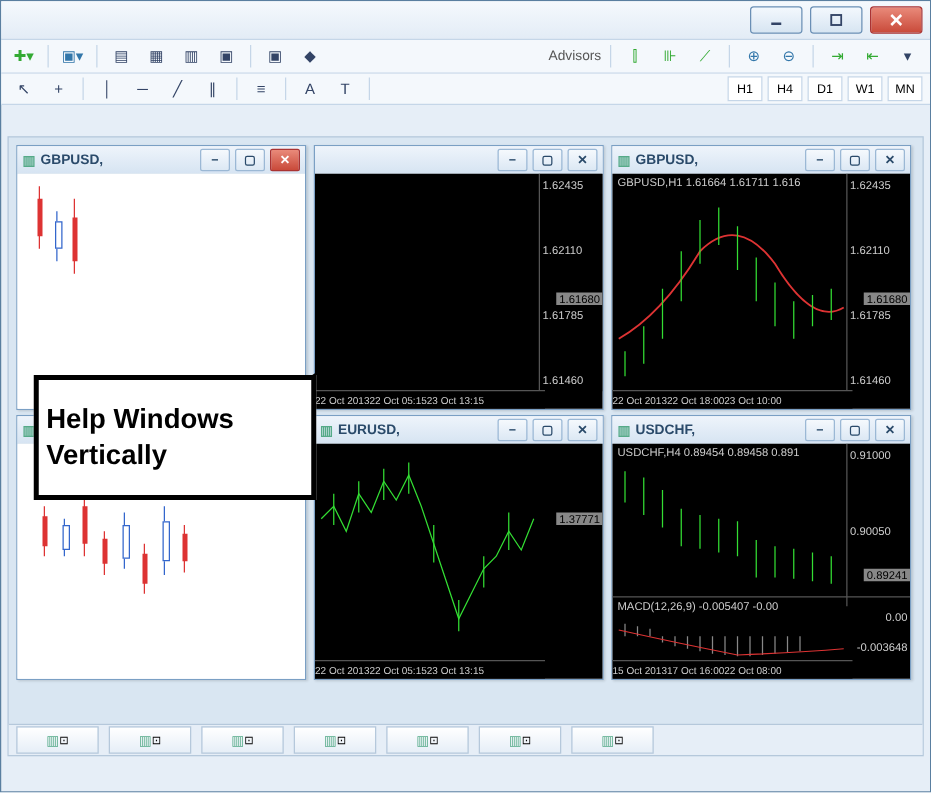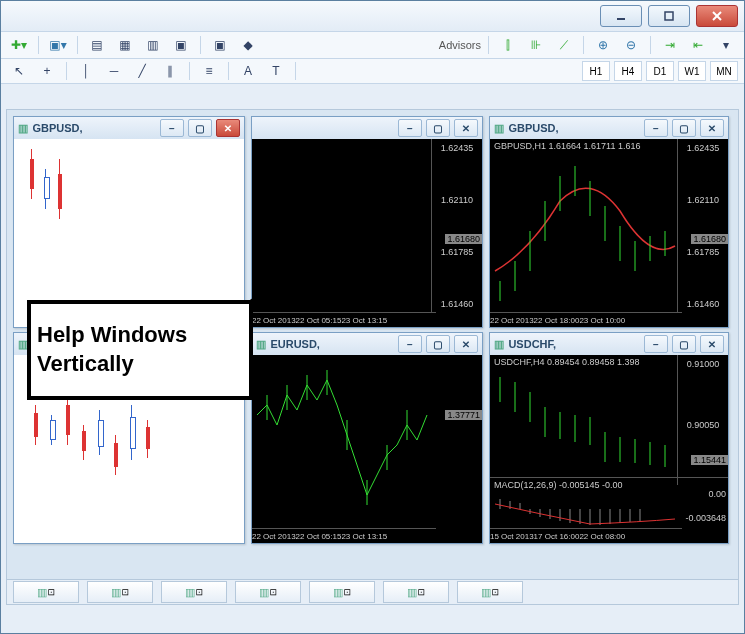"1.62435" .yaxis { text-align: center -> left }
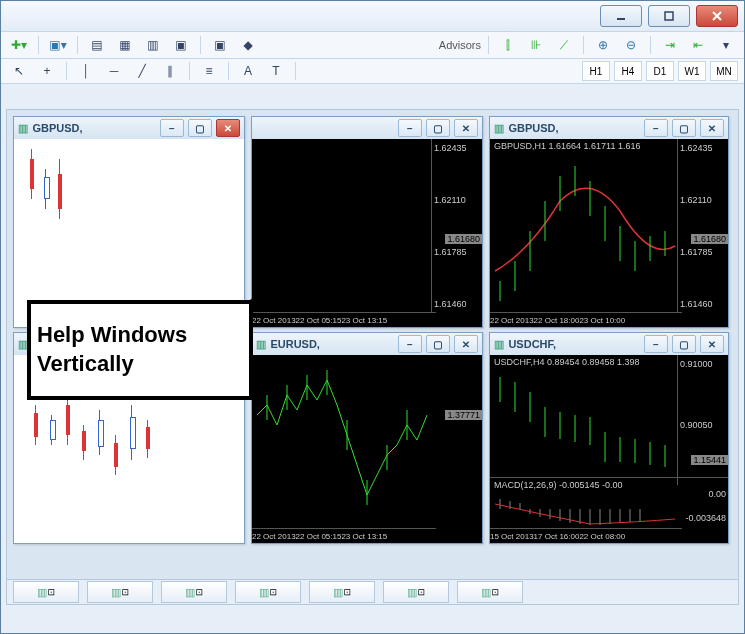"USDCHF,H4 0.89454 0.89458 1.398" div { text: 1.398 -> 0.891 }
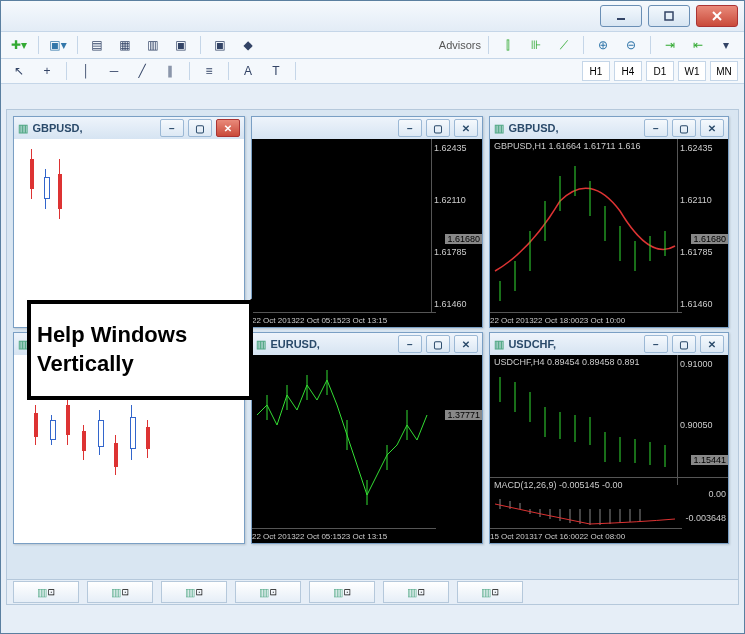"1.15441" div.pricetag { text: 1.15441 -> 0.89241 }
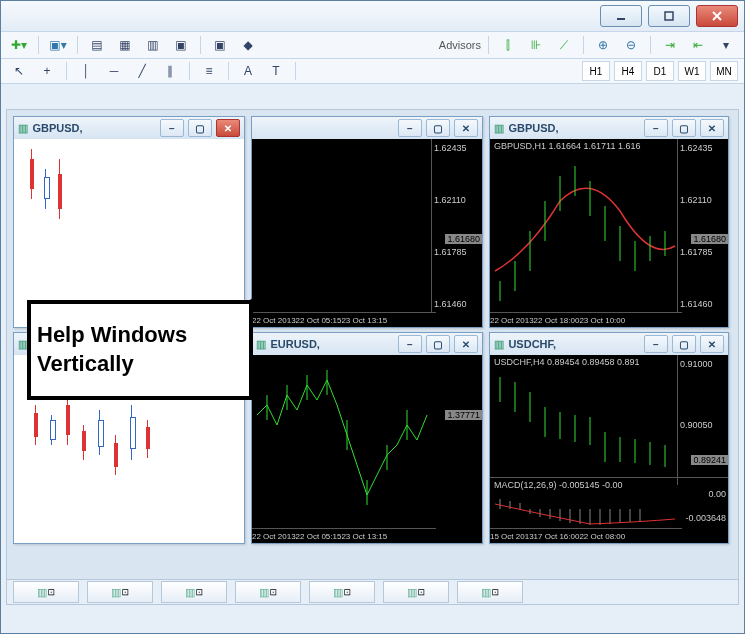"MACD(12,26,9) -0.005145 -0.00" div { text: -0.005145 -> -0.005407 }
